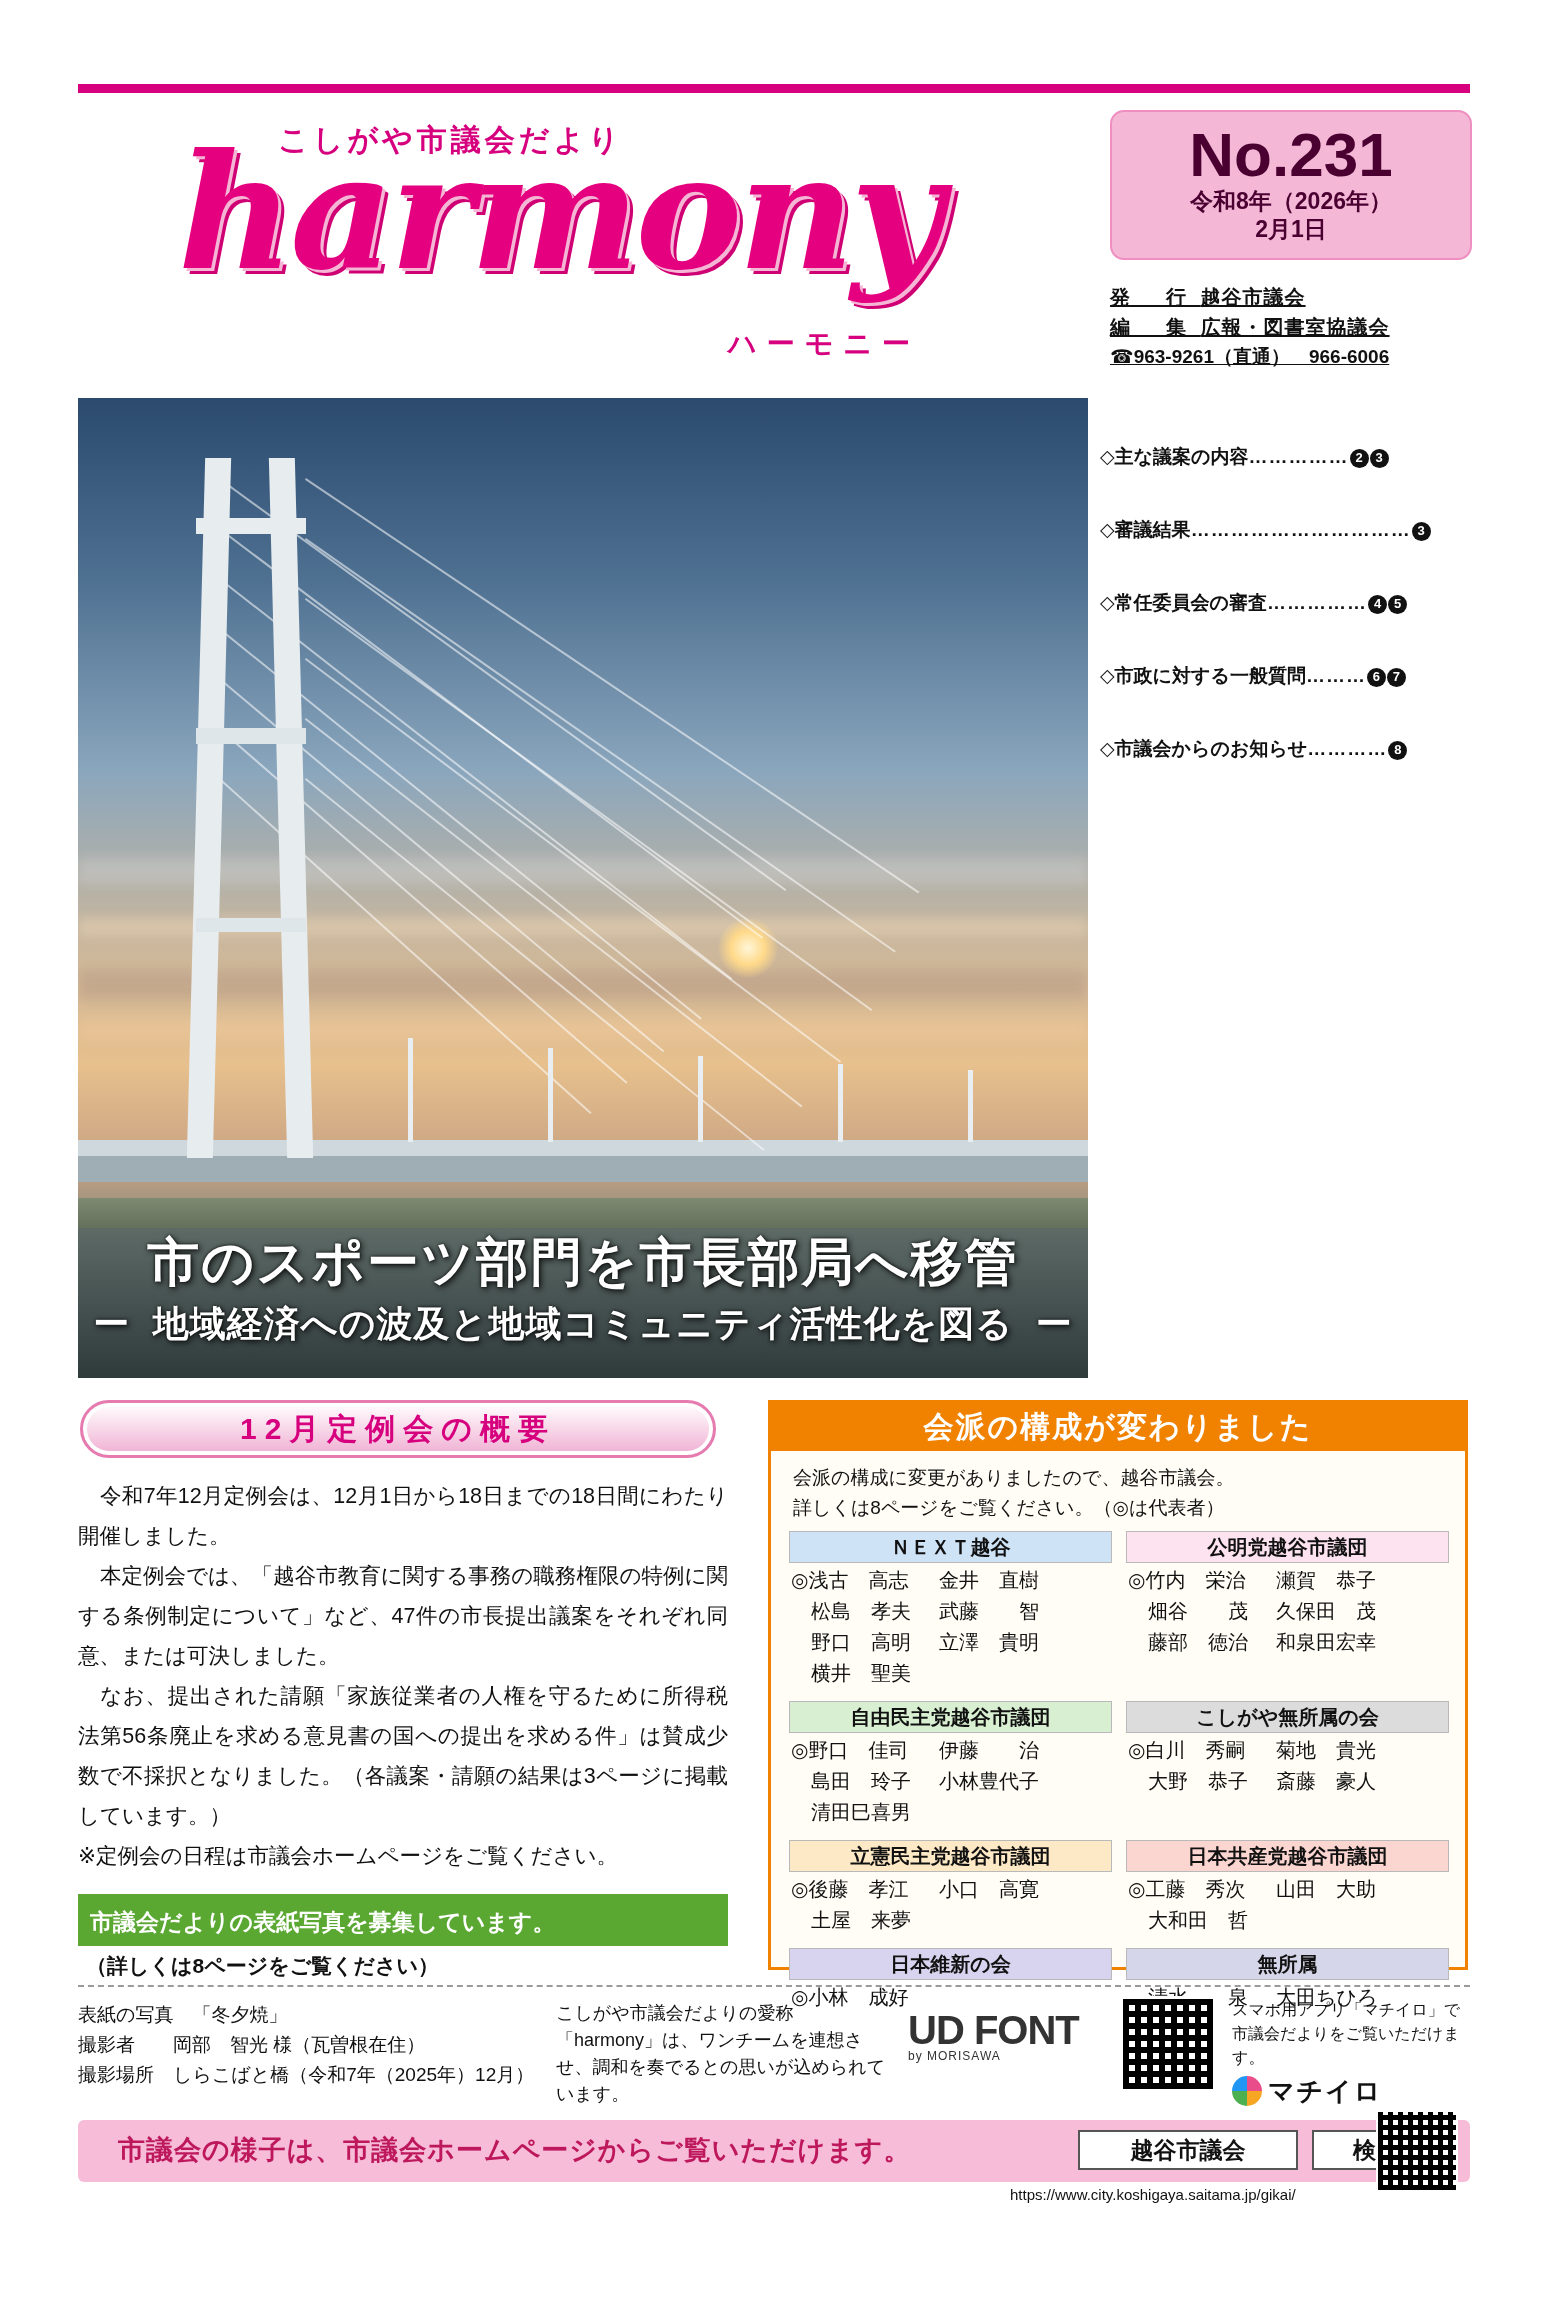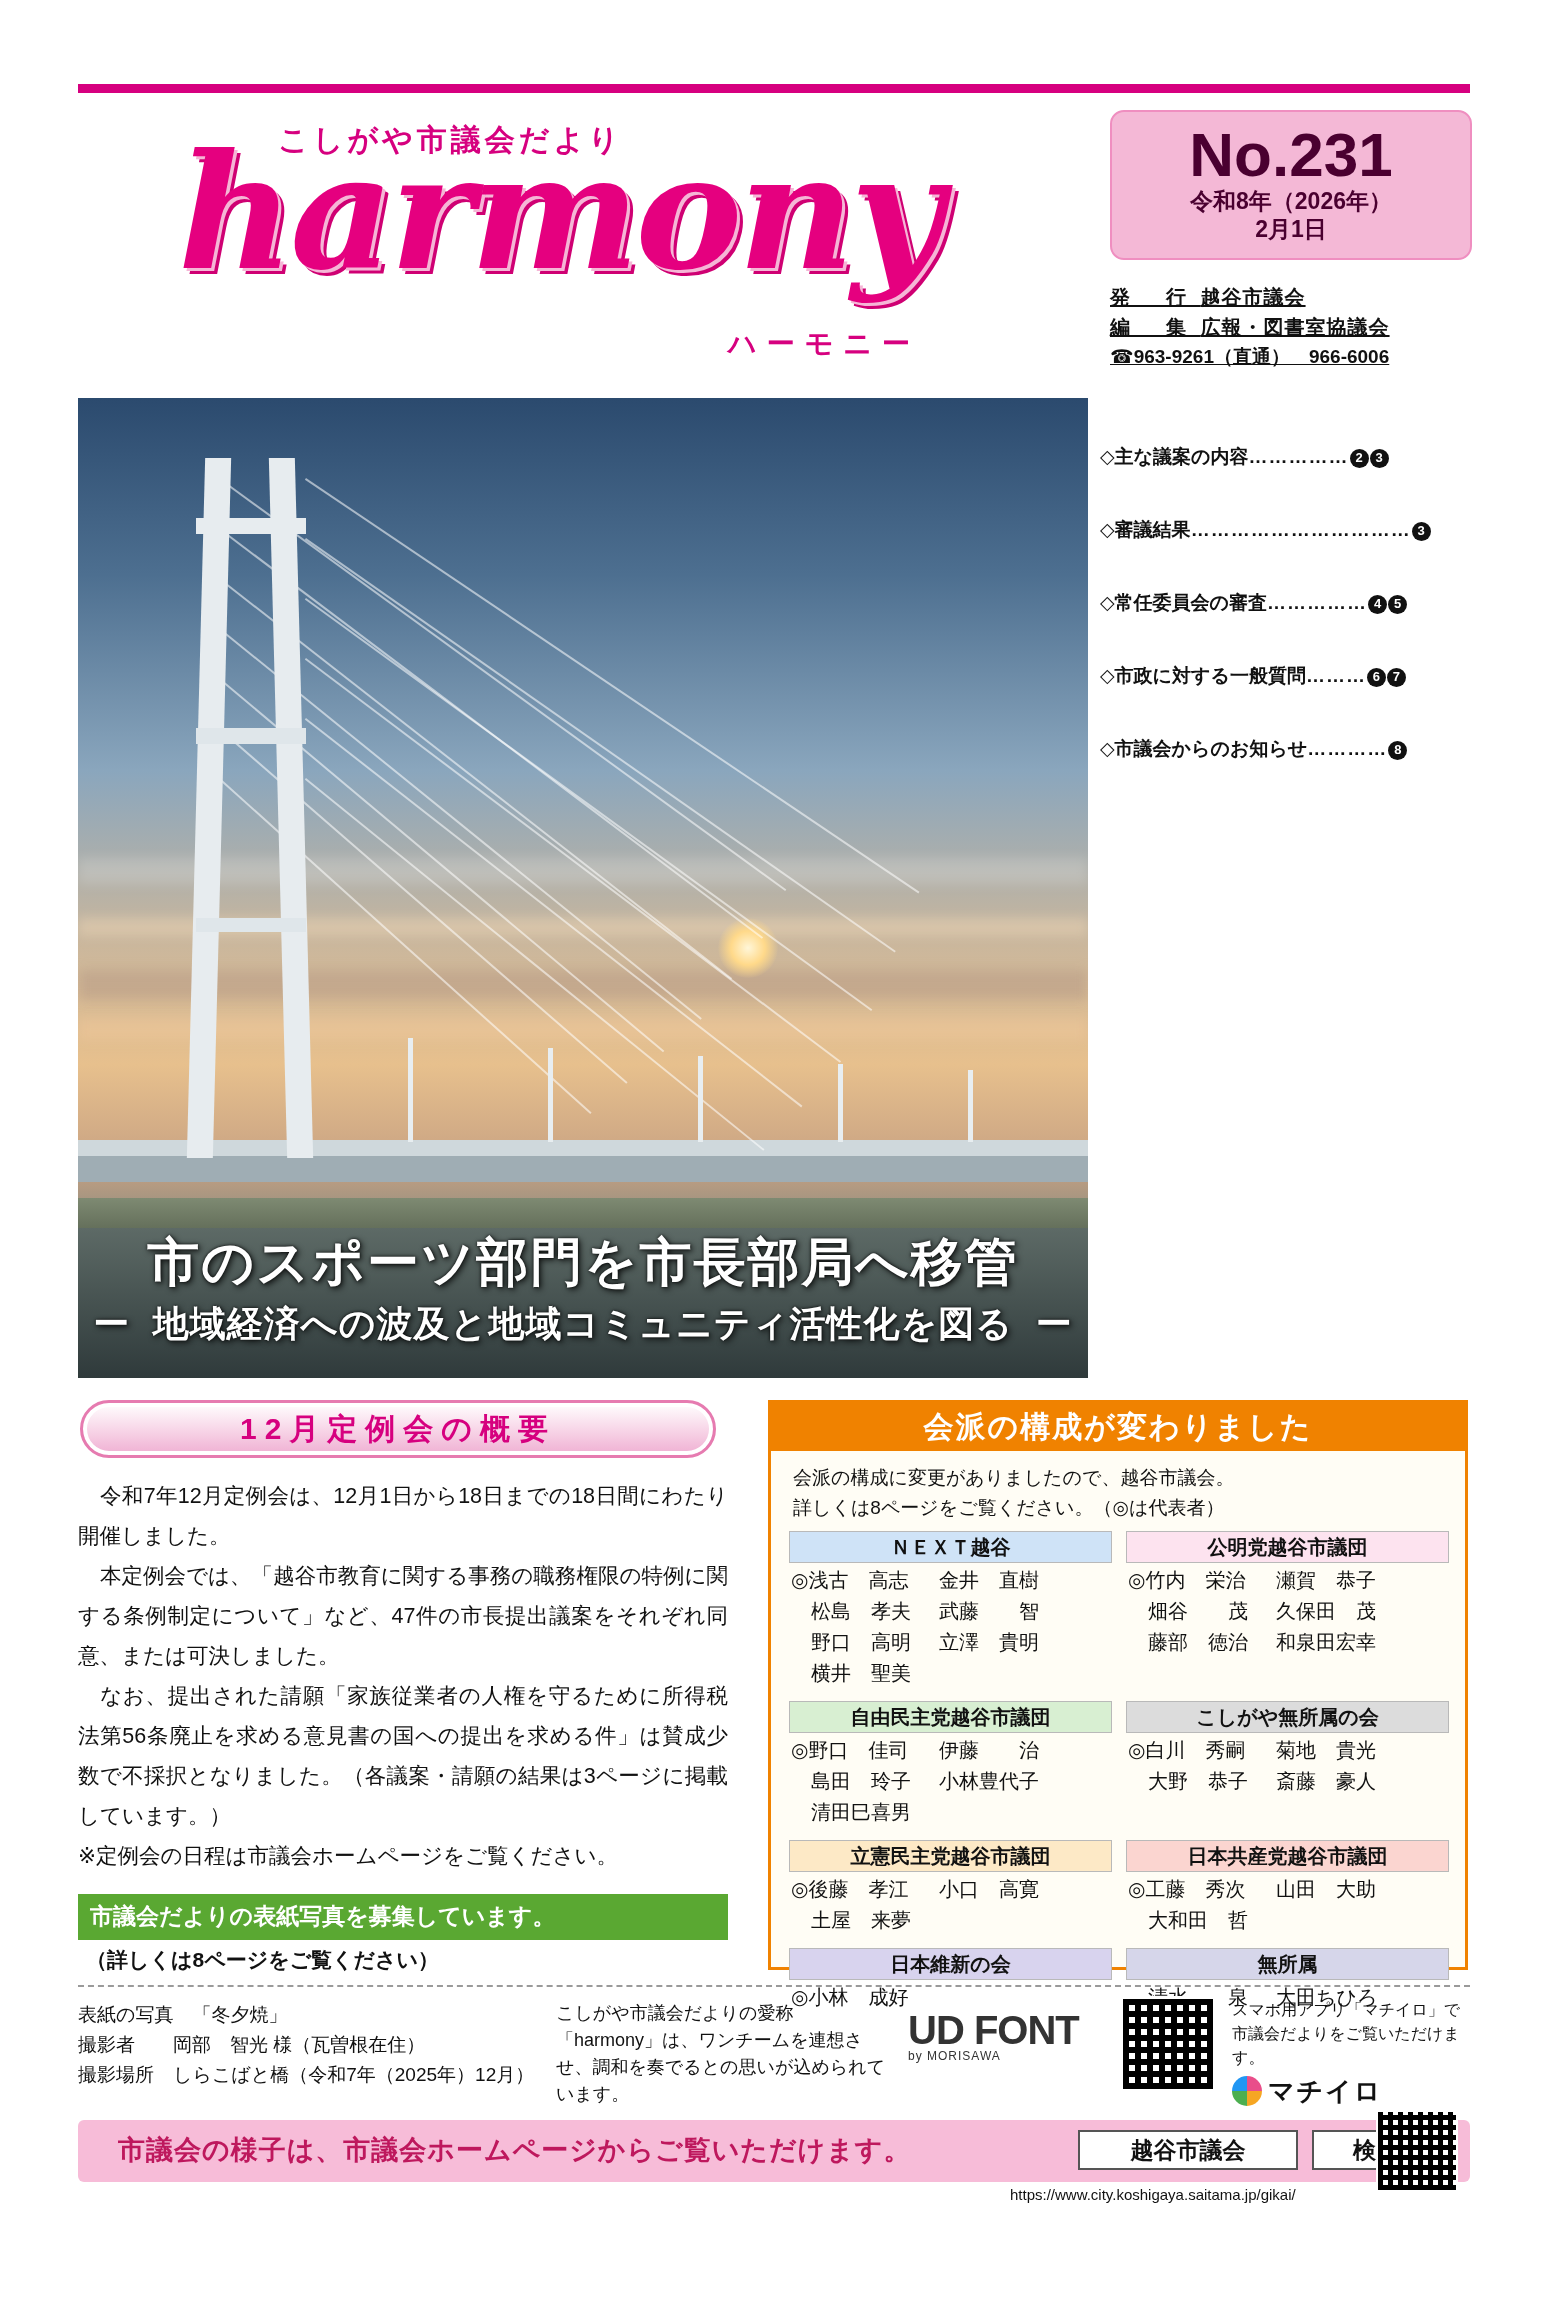"市議会だよりの表紙写真を募集しています。" .green-note { padding: 7px 10px 8px 12px -> 13px 10px 8px 12px }
